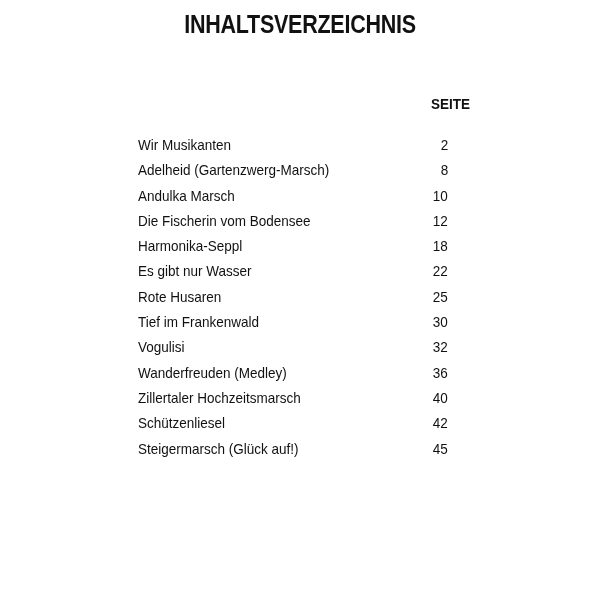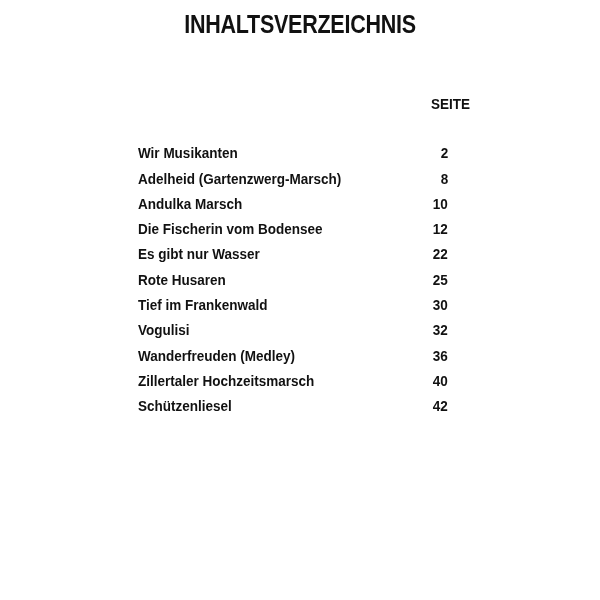"Wir Musikanten" .toc li { align-items: flex-end -> flex-start; font-weight: bold -> none }
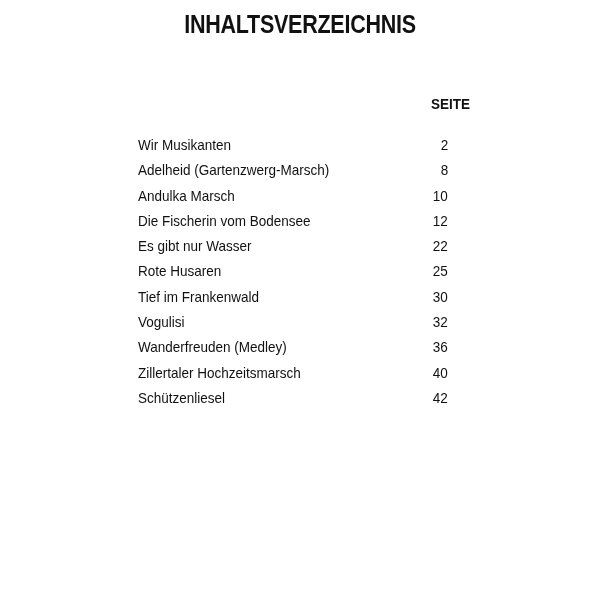"Harmonika-Seppl" li { html: none -> <li> <span>Harmonika-Seppl</span> <span>18</span> </li> }
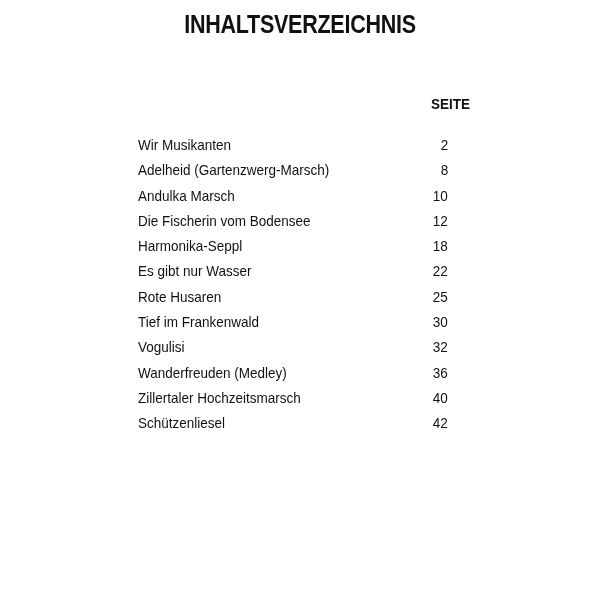"Steigermarsch (Glück auf!)" li { html: none -> <li> <span>Steigermarsch (Glück auf!)</span> <span>45</span> </li> }
